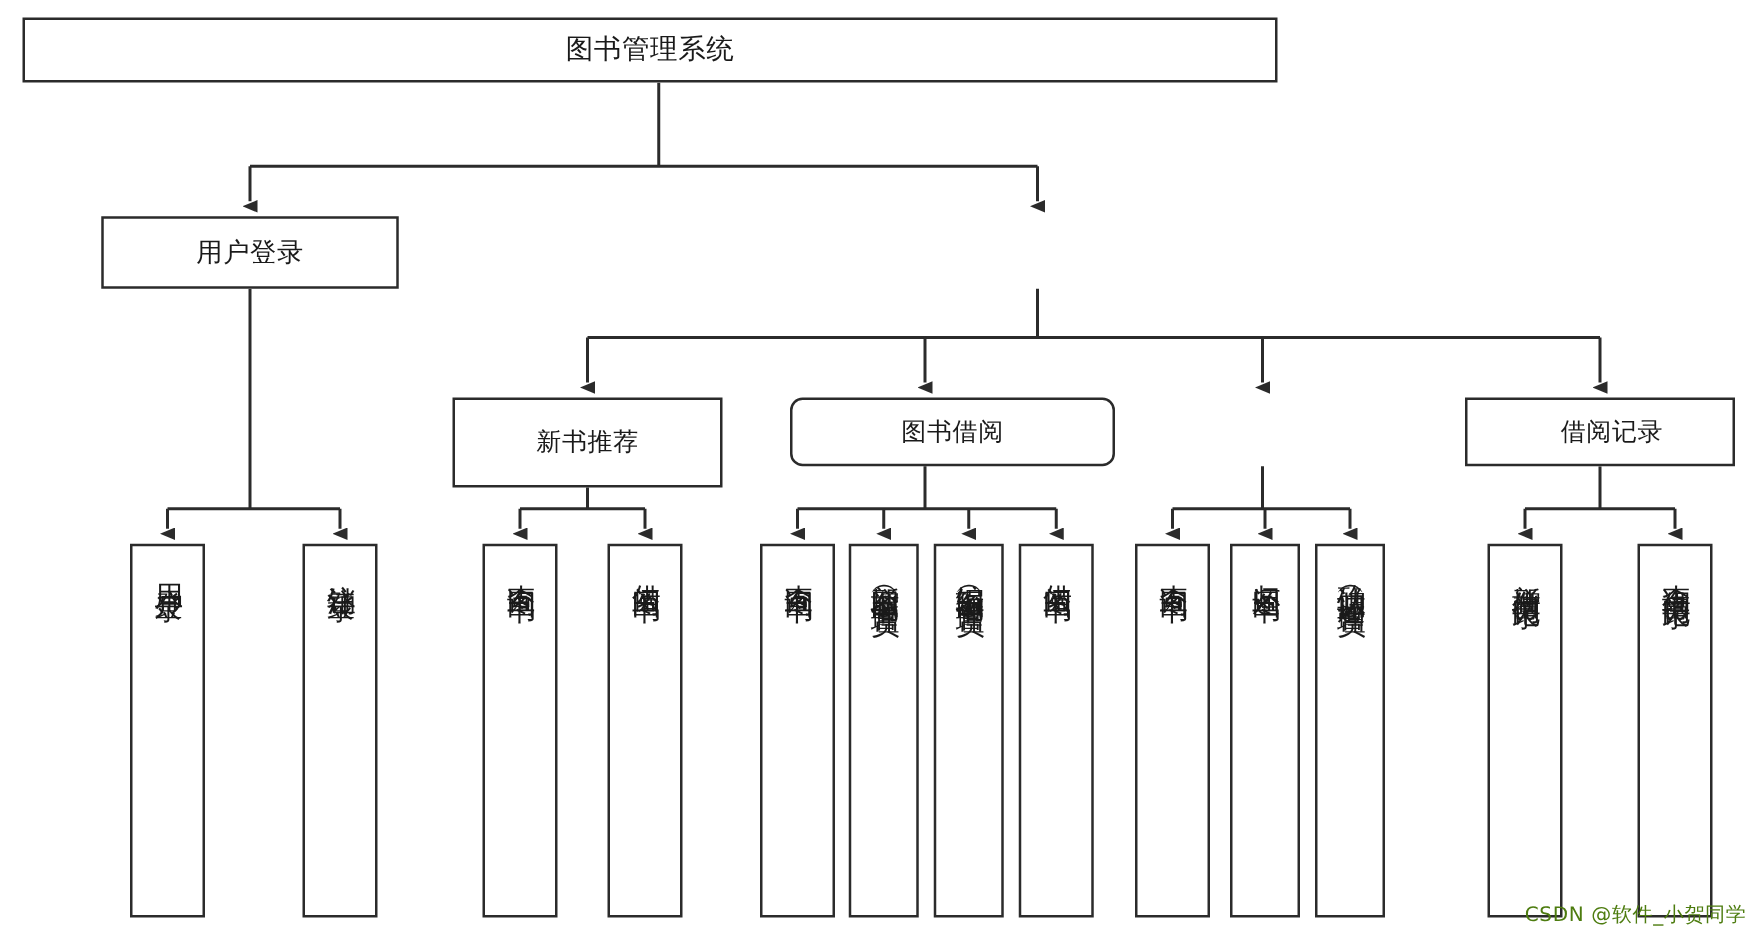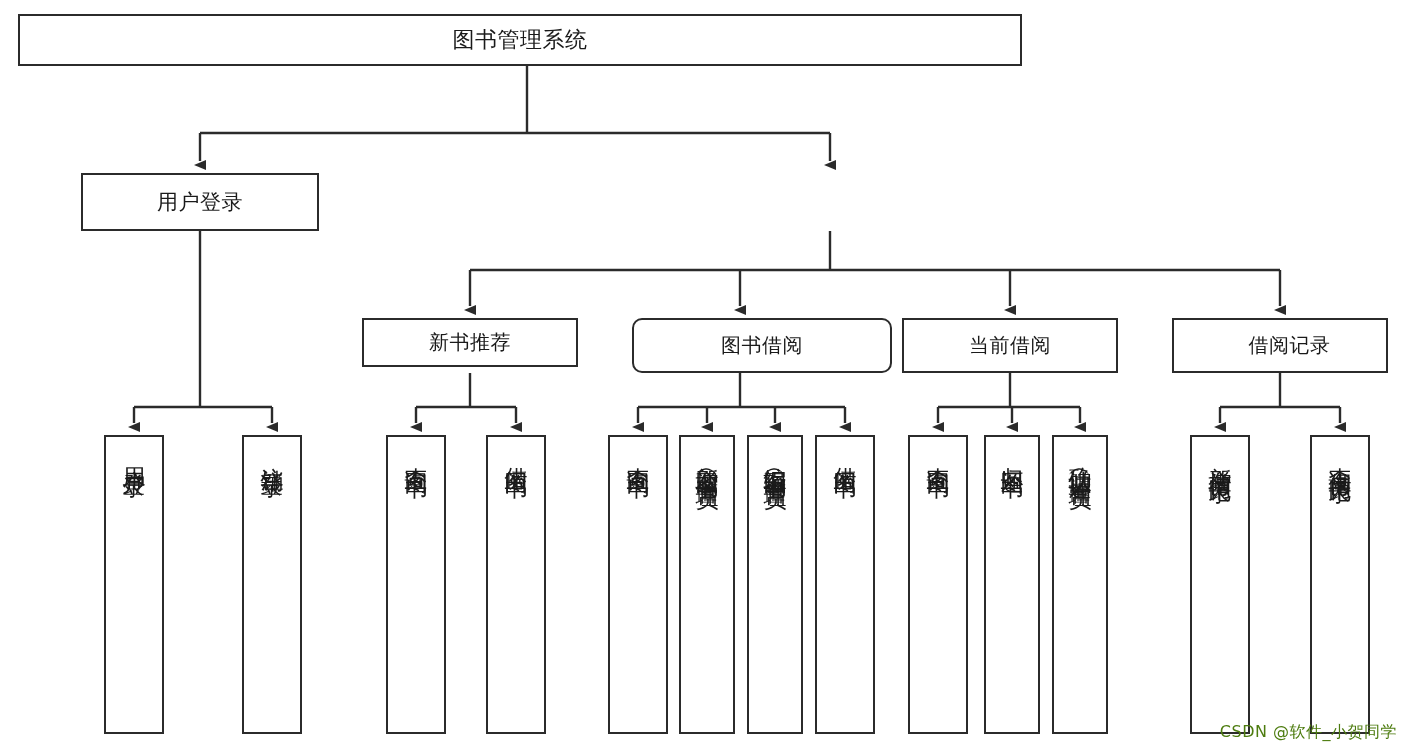"新书推荐" div.node { height: 49px -> 72px }
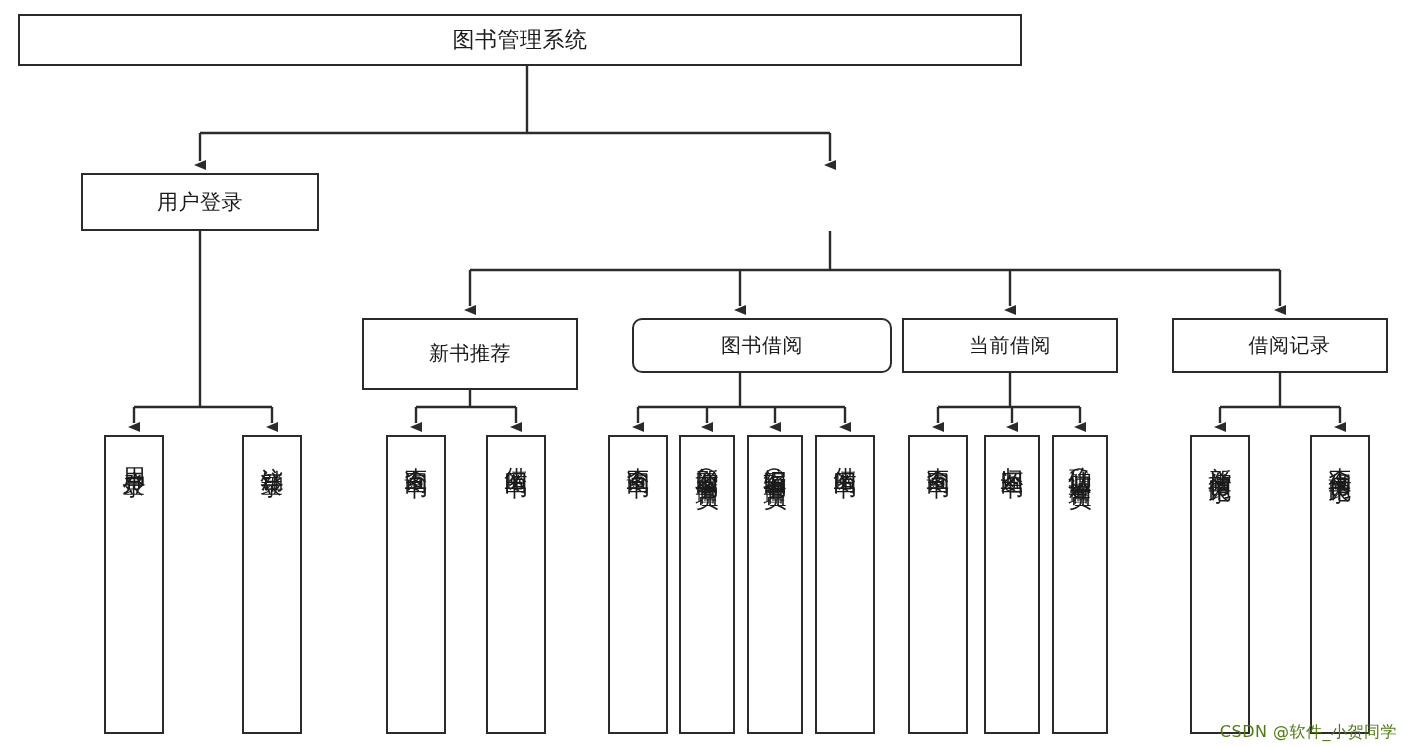"当前借阅" div.node { html: <div> <span>当前借阅</span> </div> -> none }
